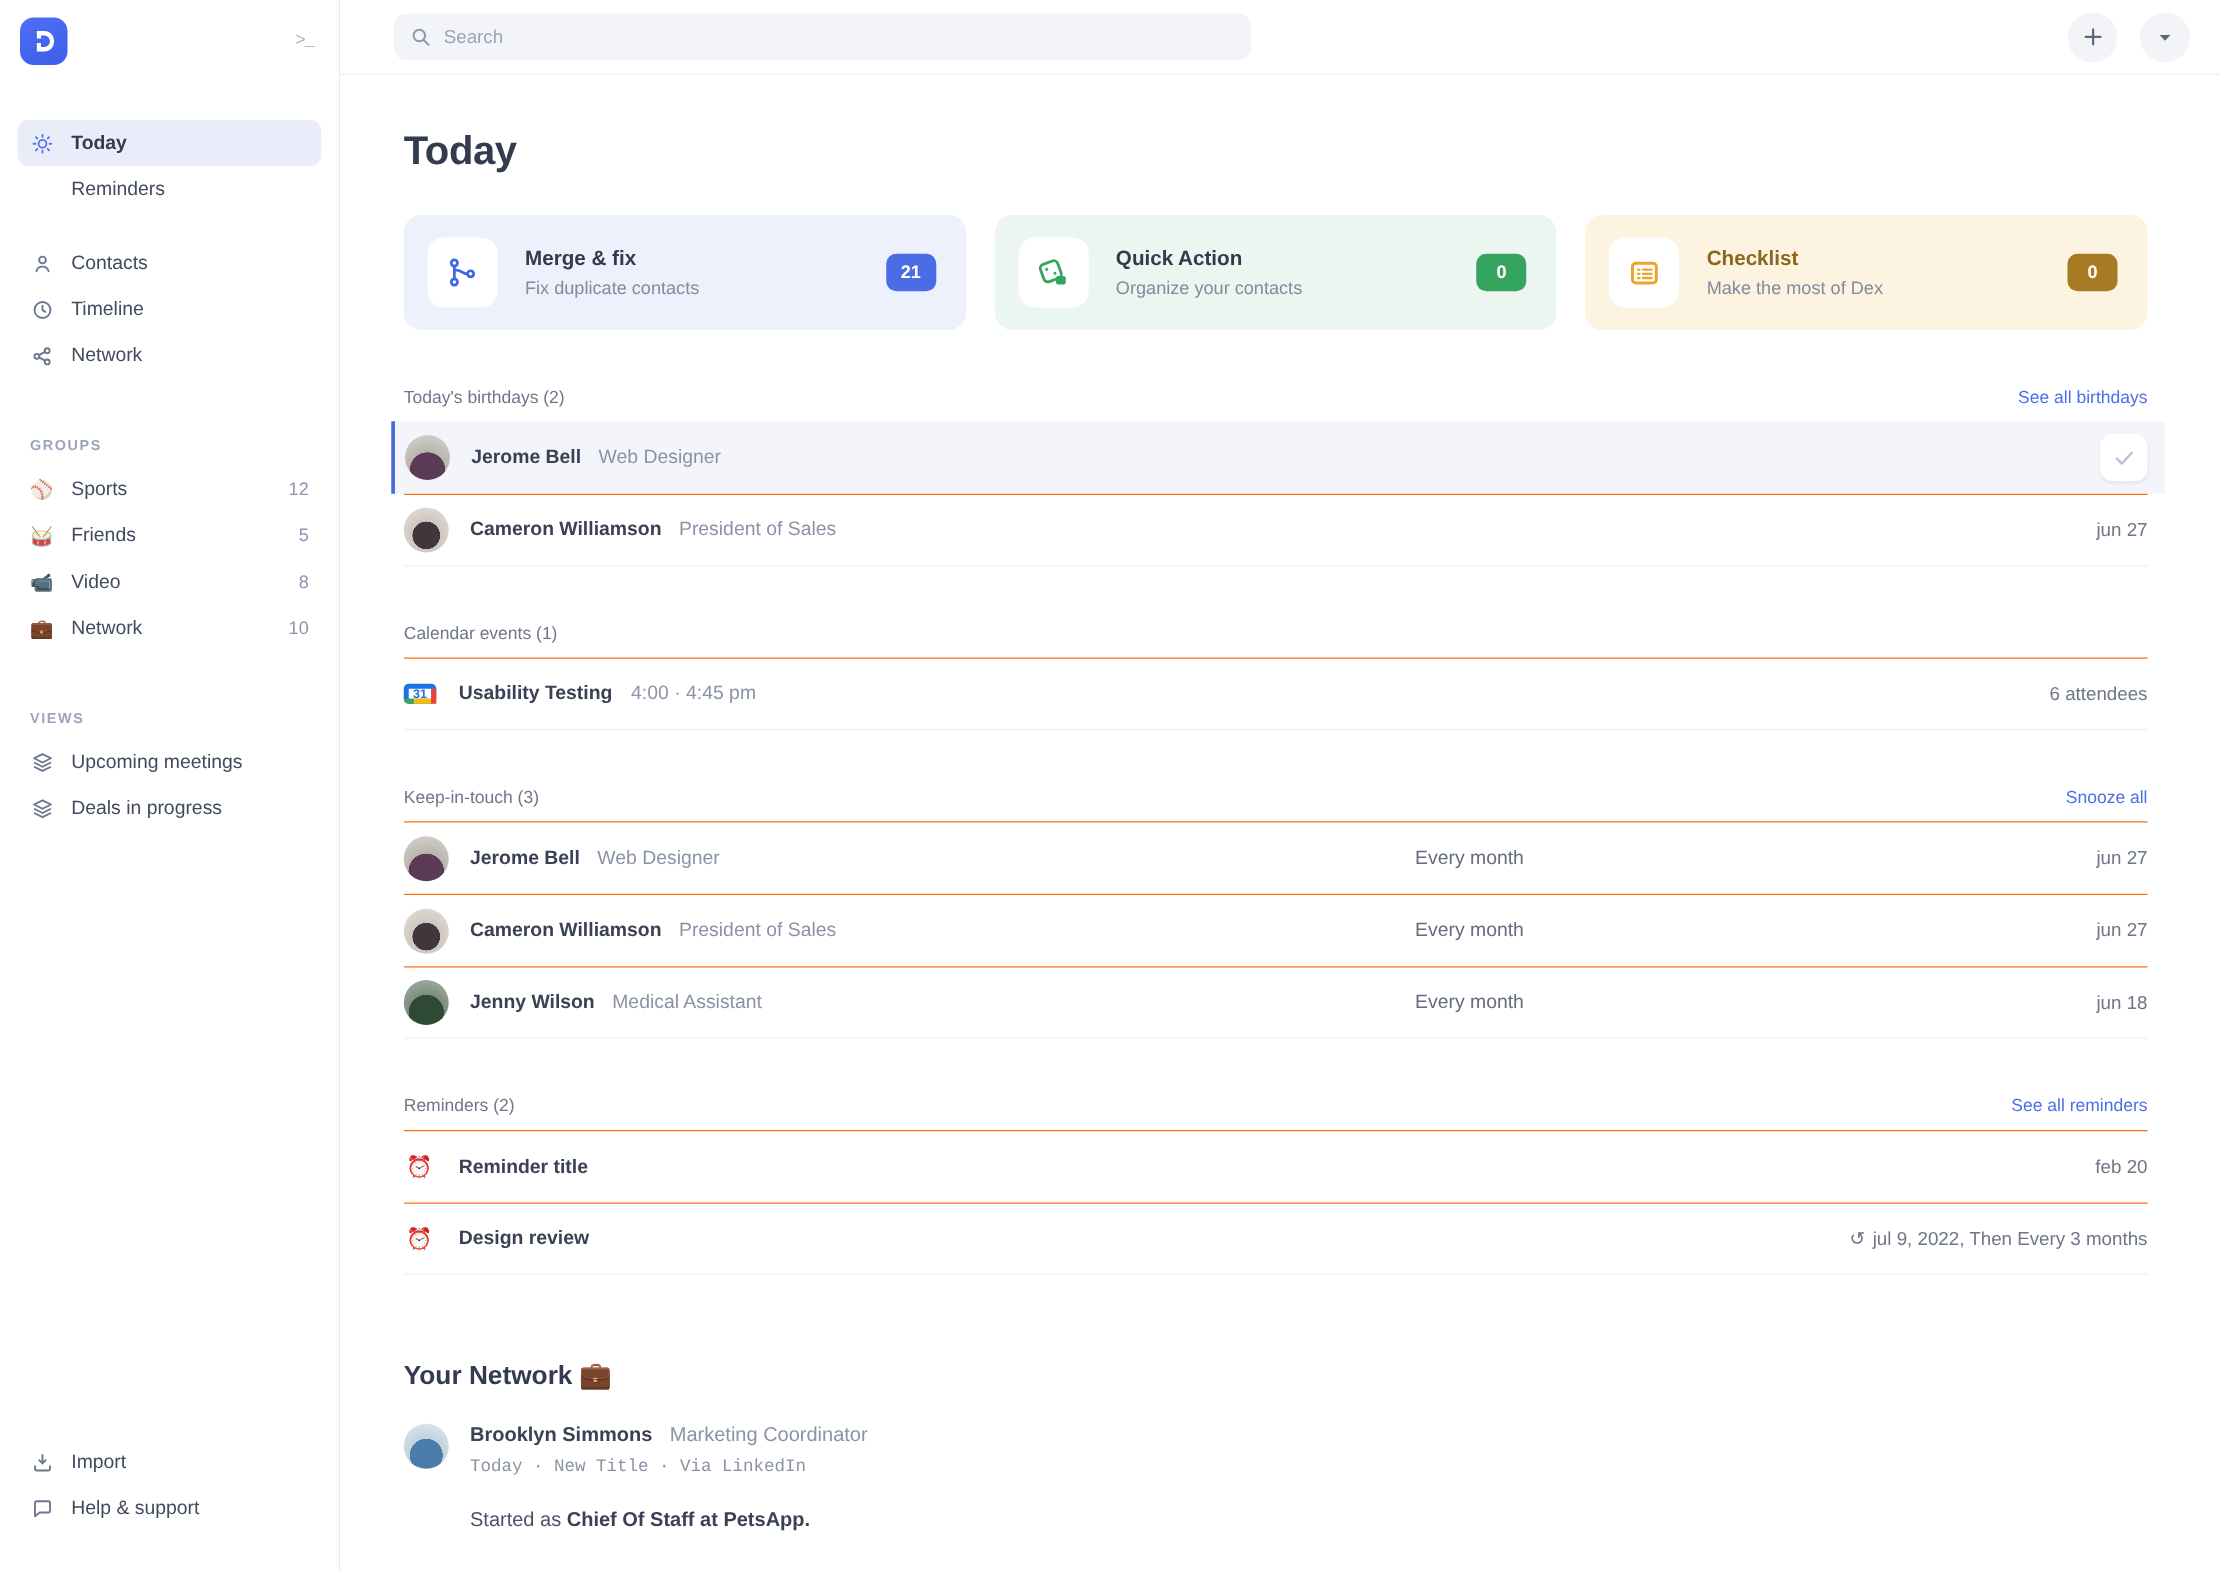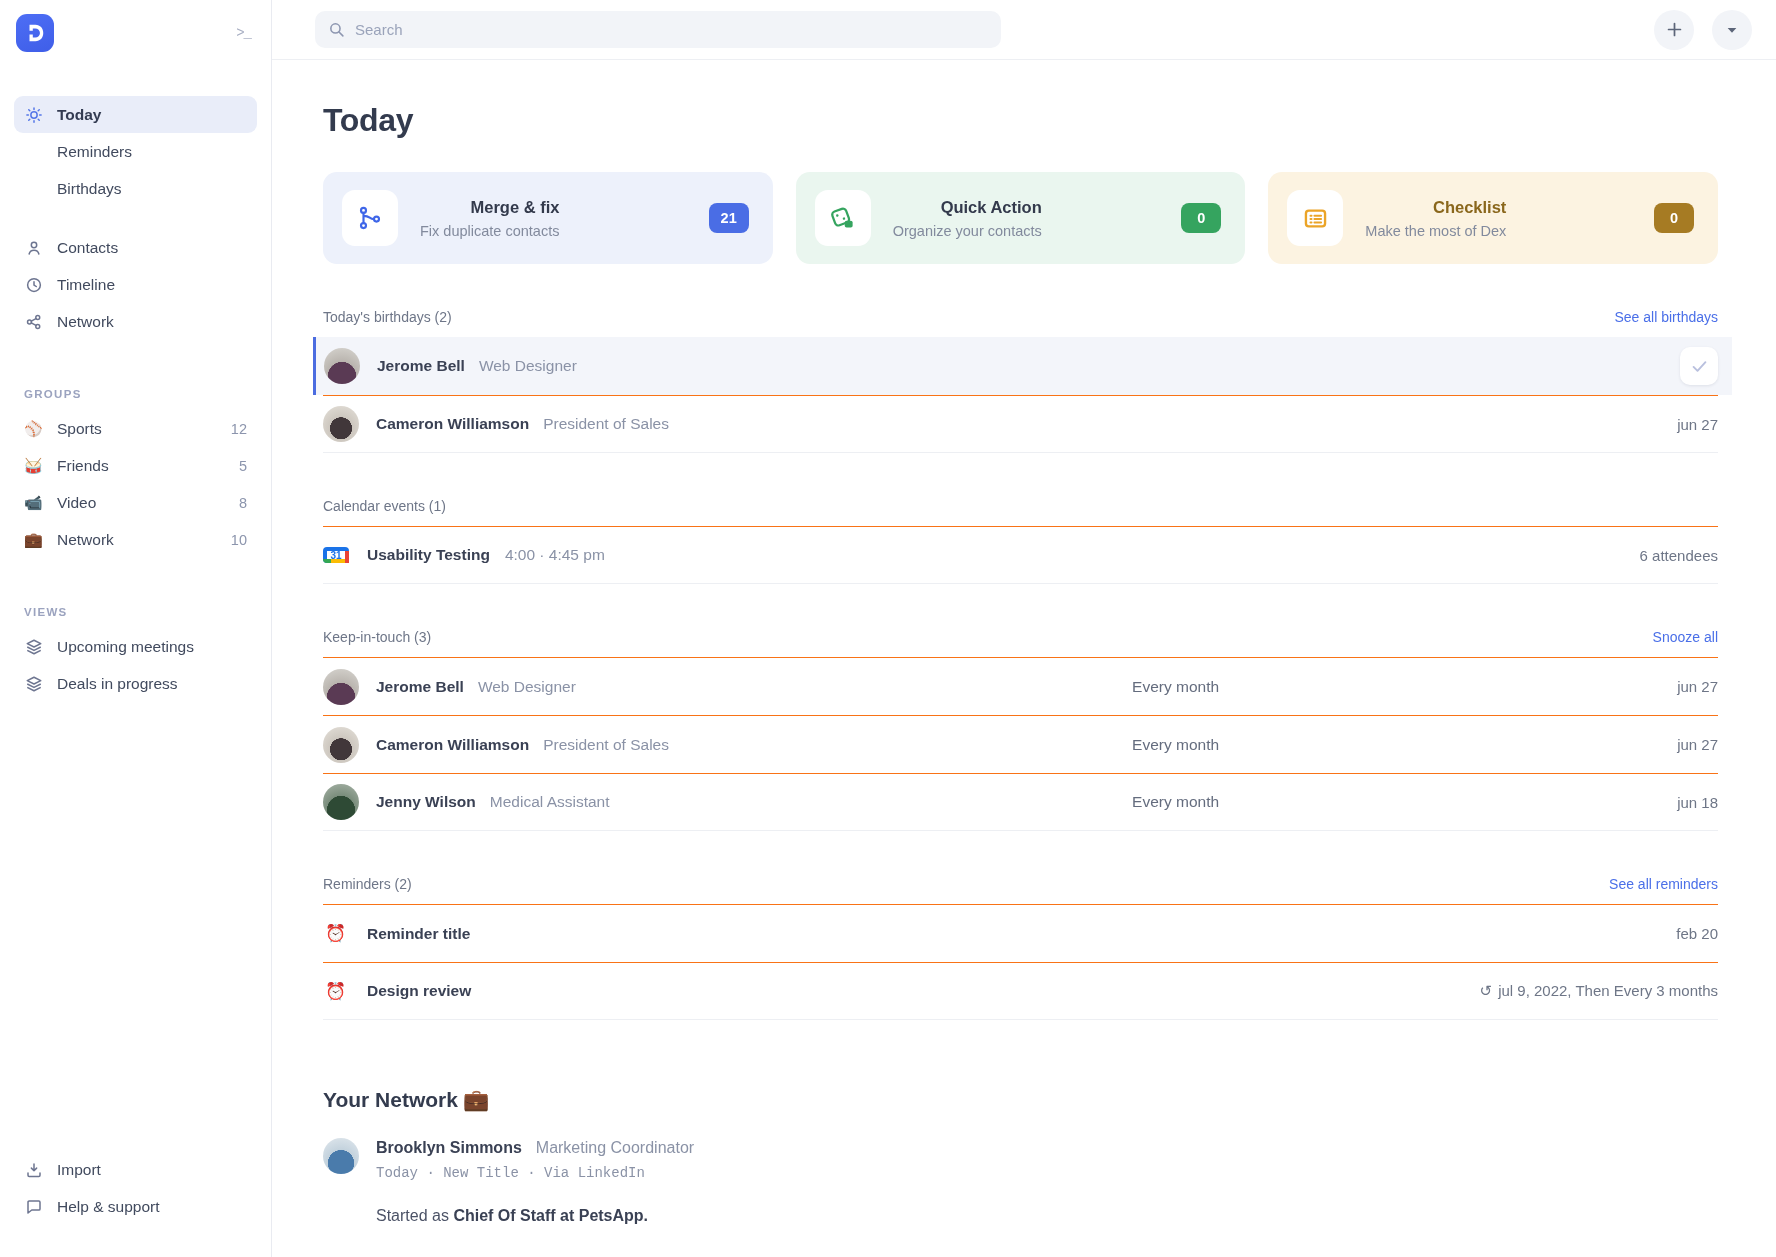"Birthdays" div.nav-item { html: <div> <span>Birthdays</span> </div> -> none }
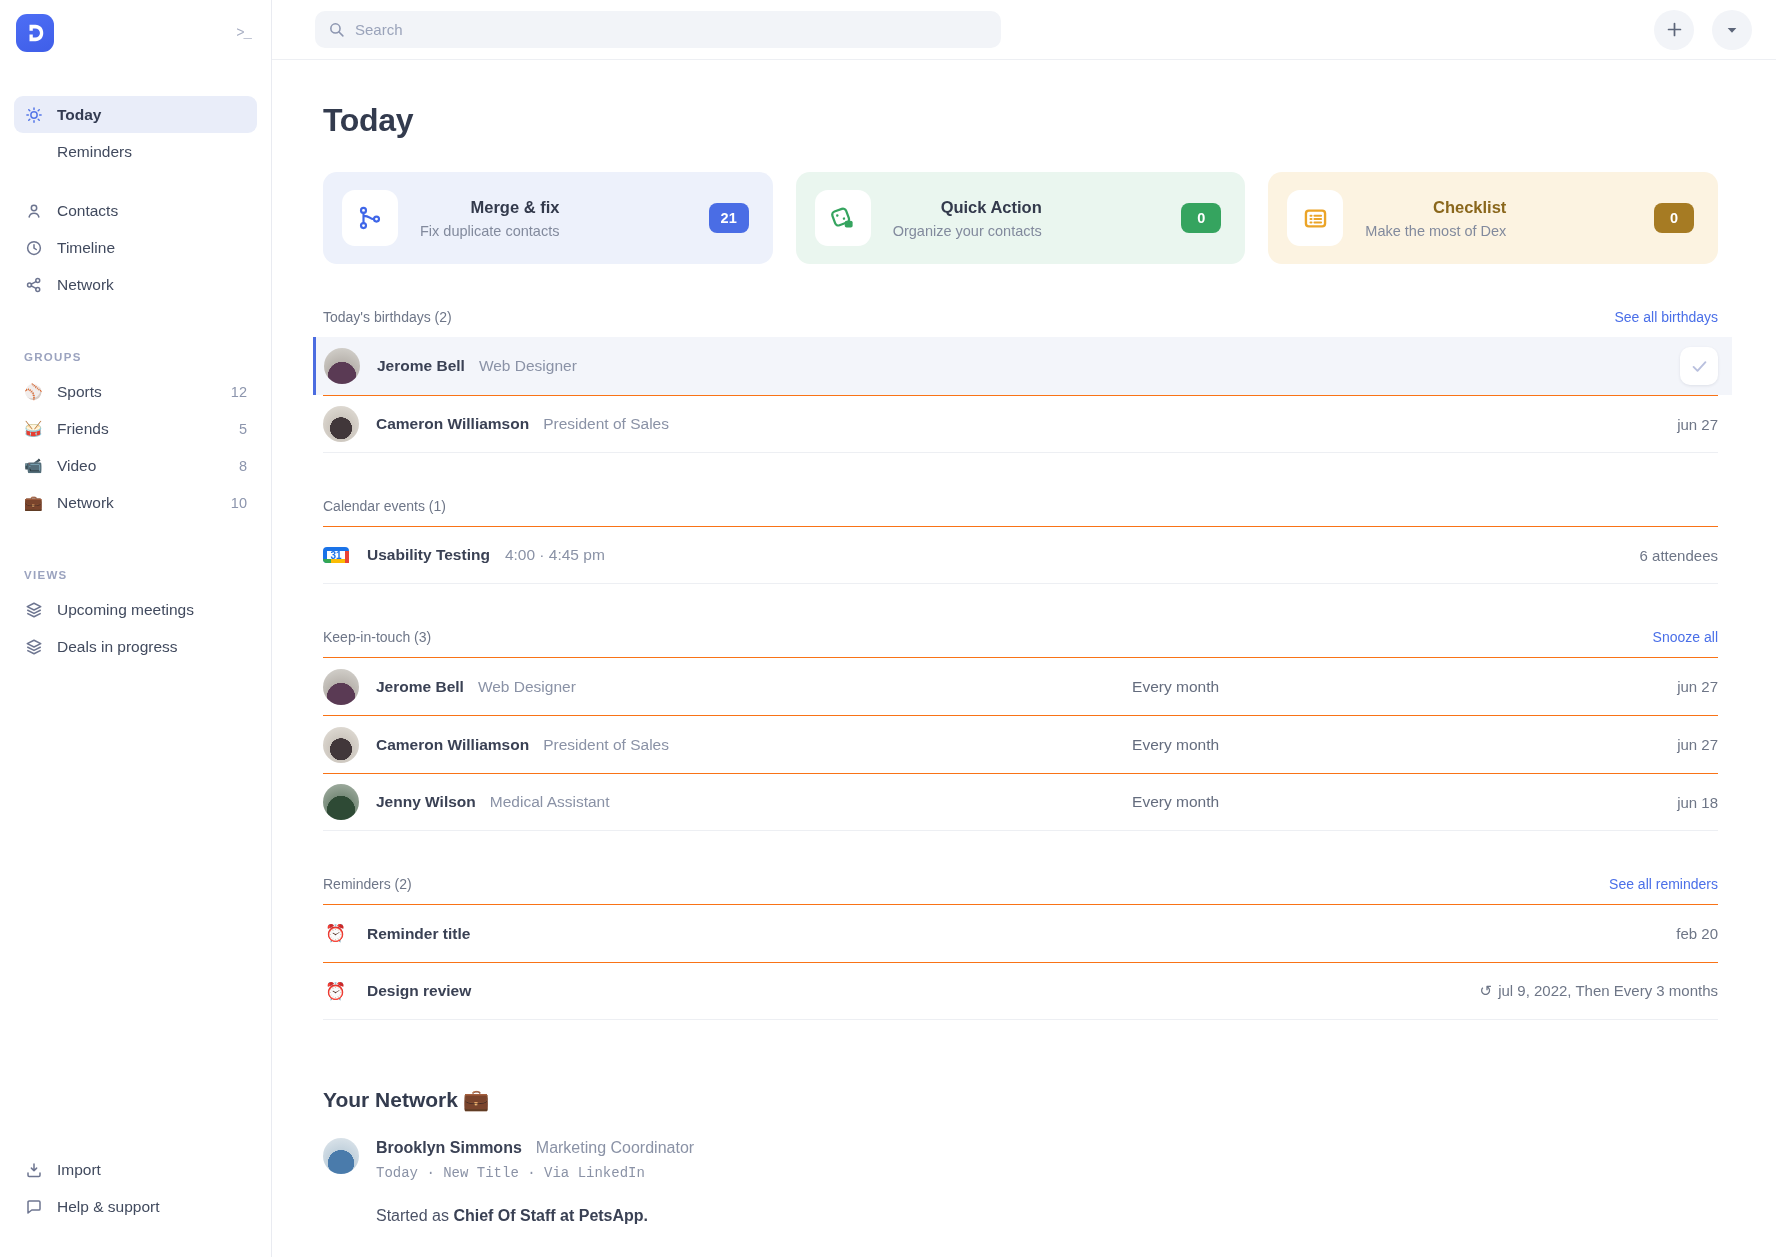"Merge & fix" .card { text-align: right -> none }
